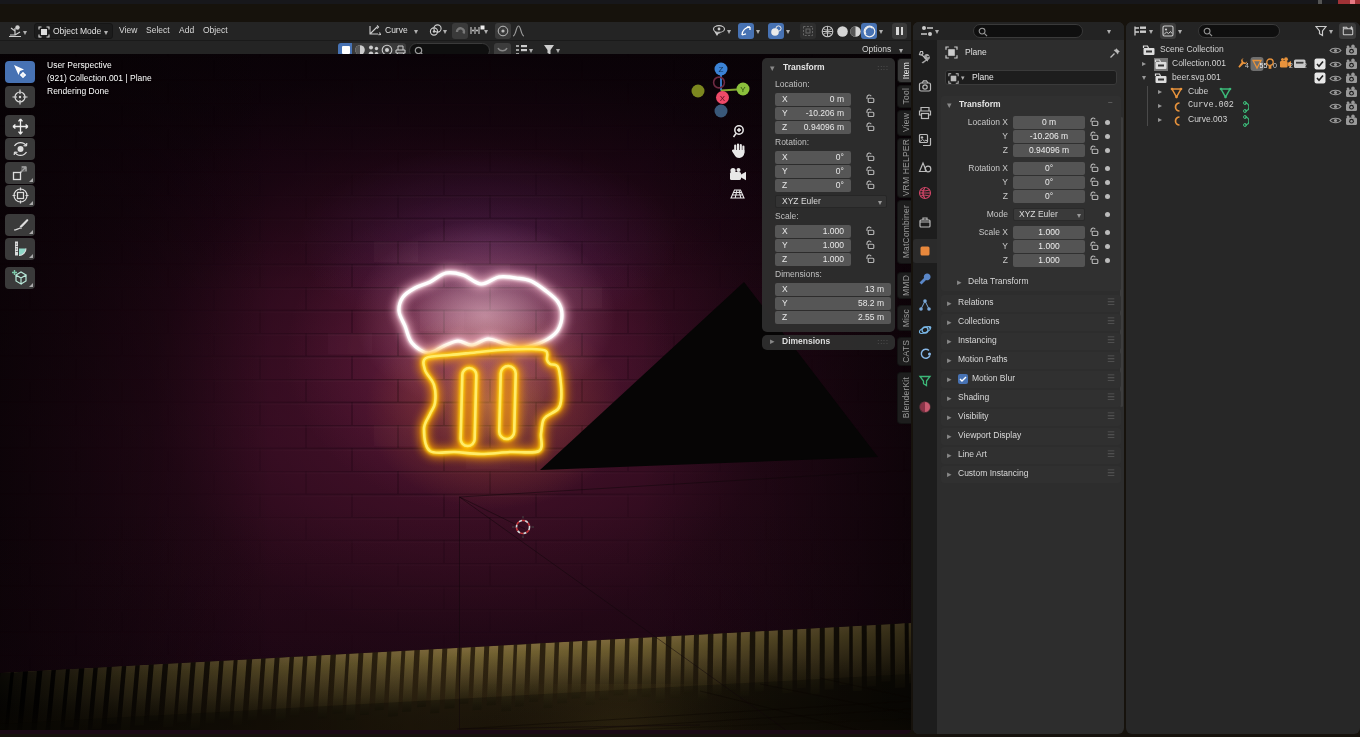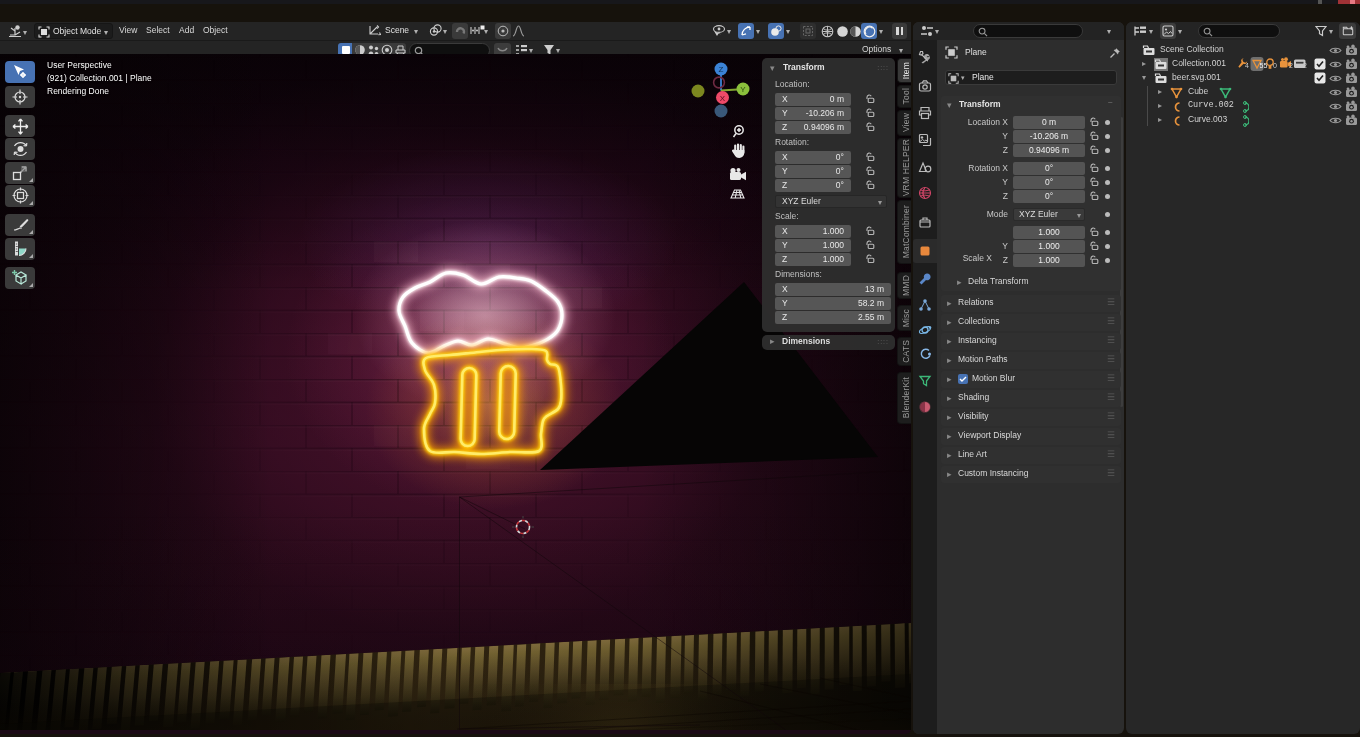"Scene" span.abs { text: Scene -> Curve }
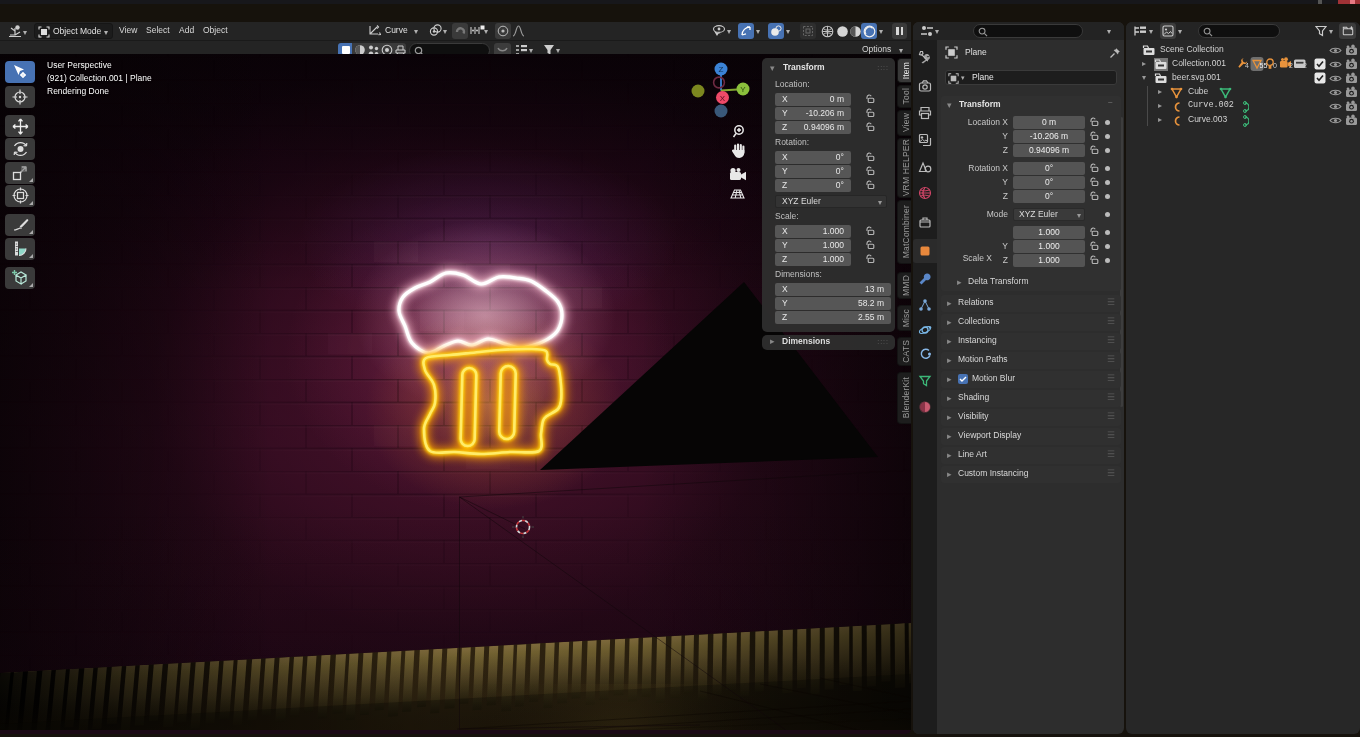"Scale X" div.prow-label { left: 4px -> 20px; margin-top: 26px -> none }
